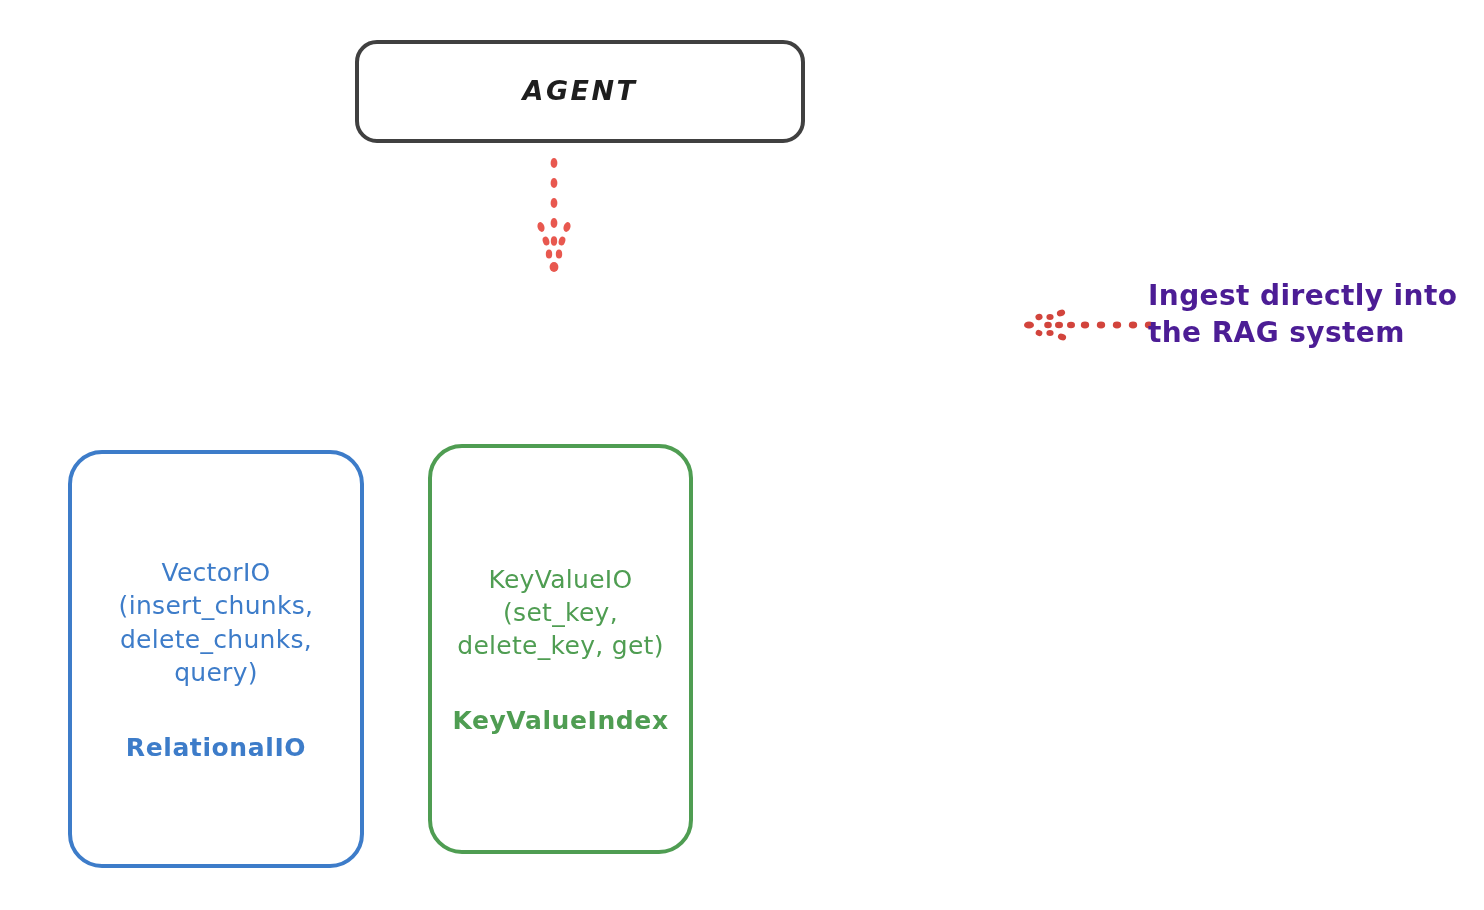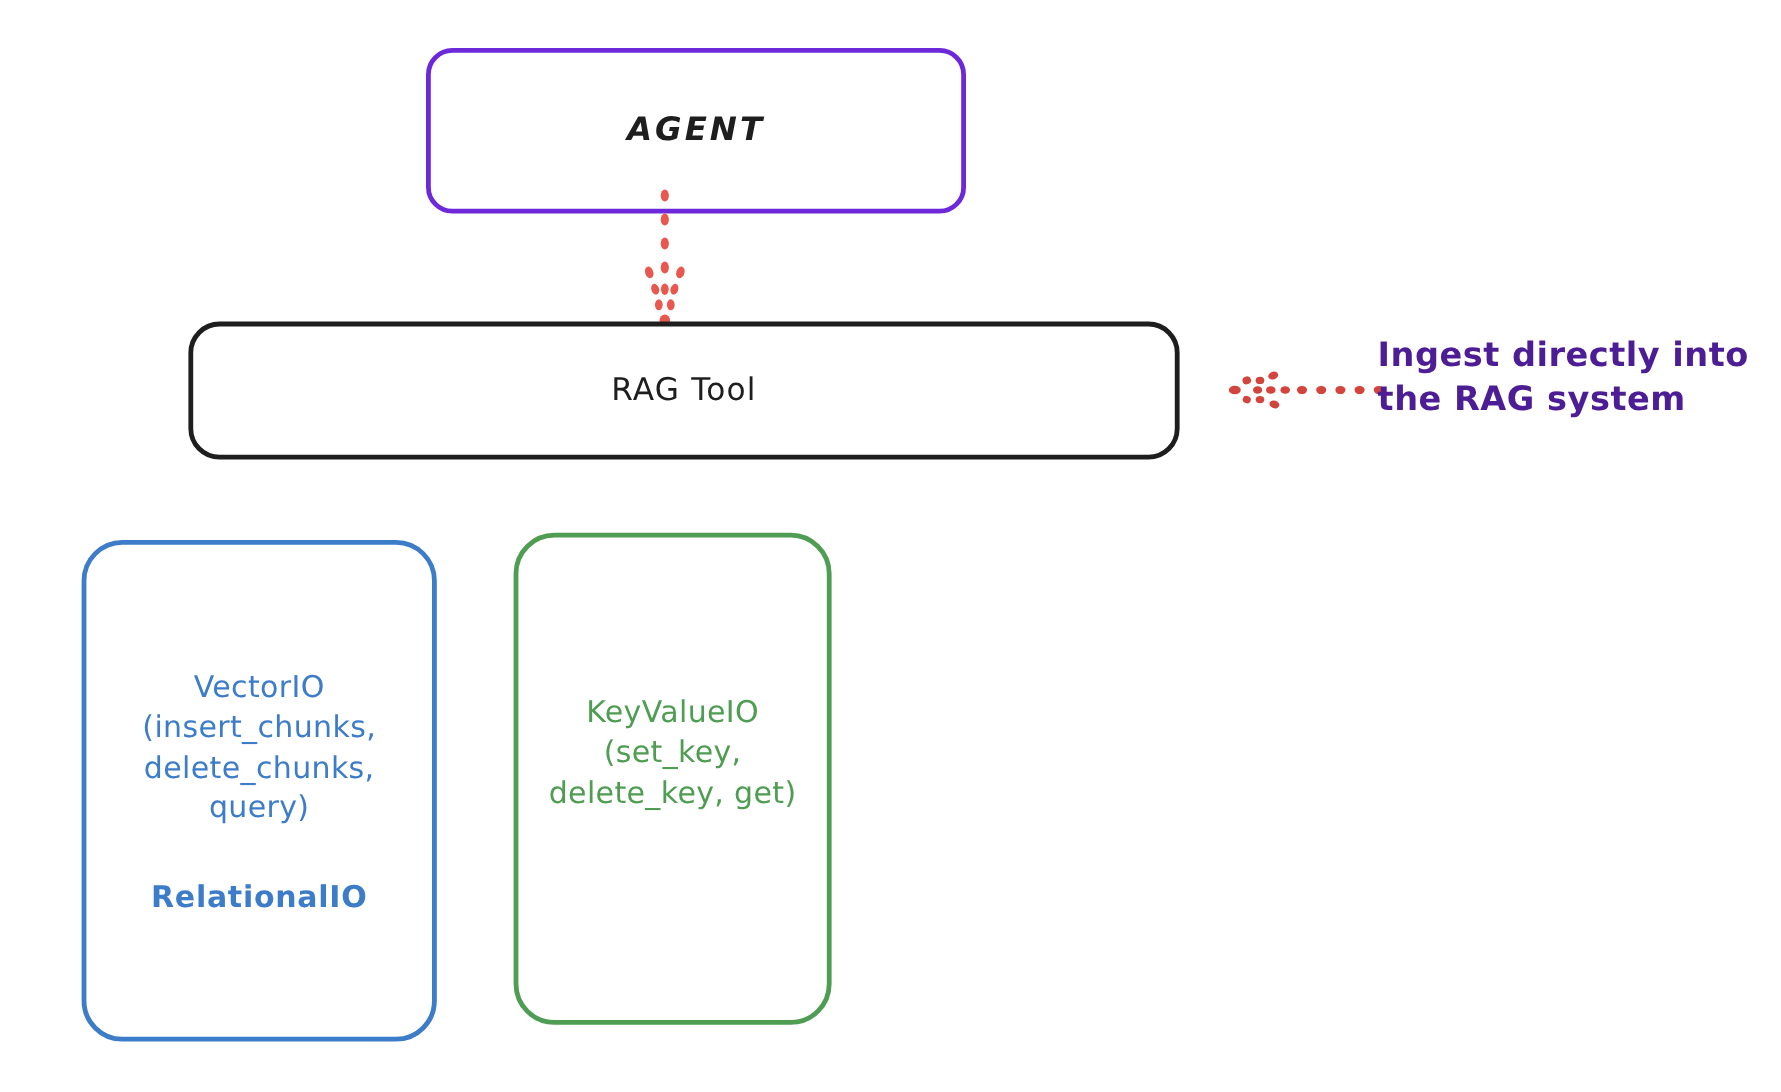"AGENT" #agent-node { border: 4px solid #6d28d9 -> 4px solid #404040; height: 138px -> 103px }
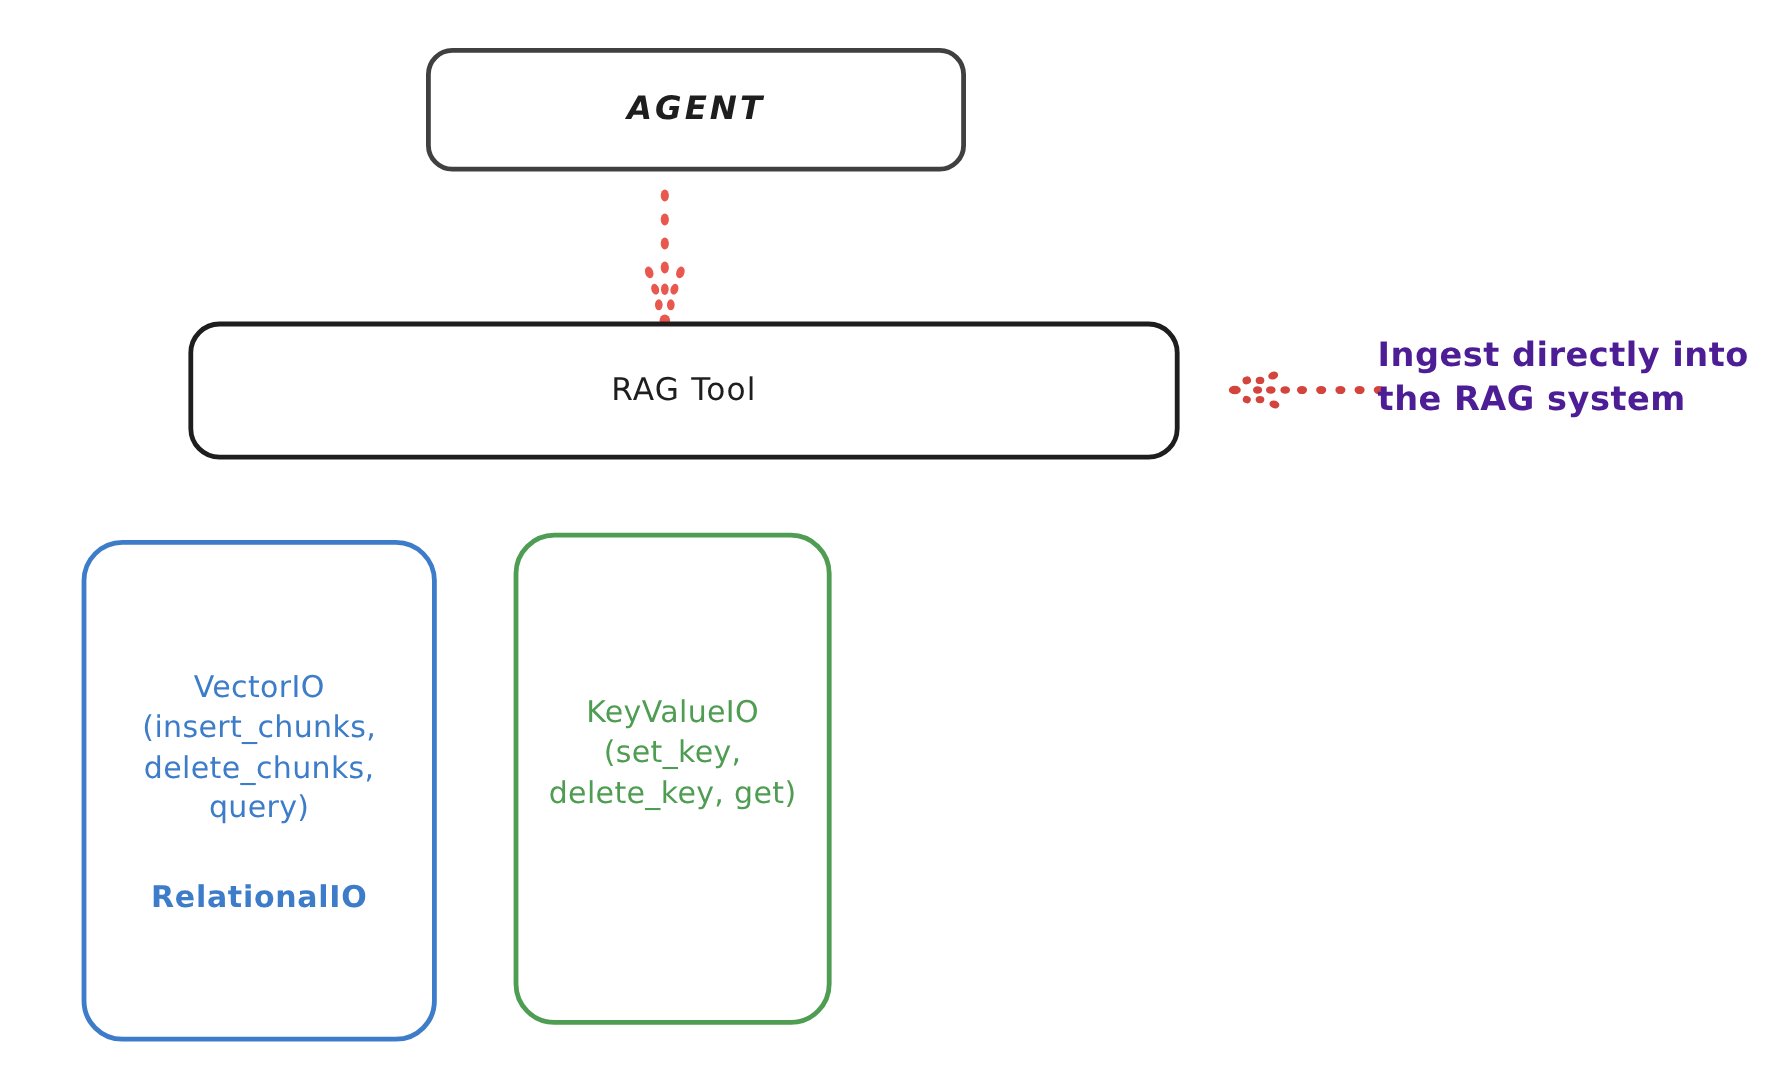"RAG Tool" div.node { html: <div> <div>RAG Tool</div> </div> -> none }
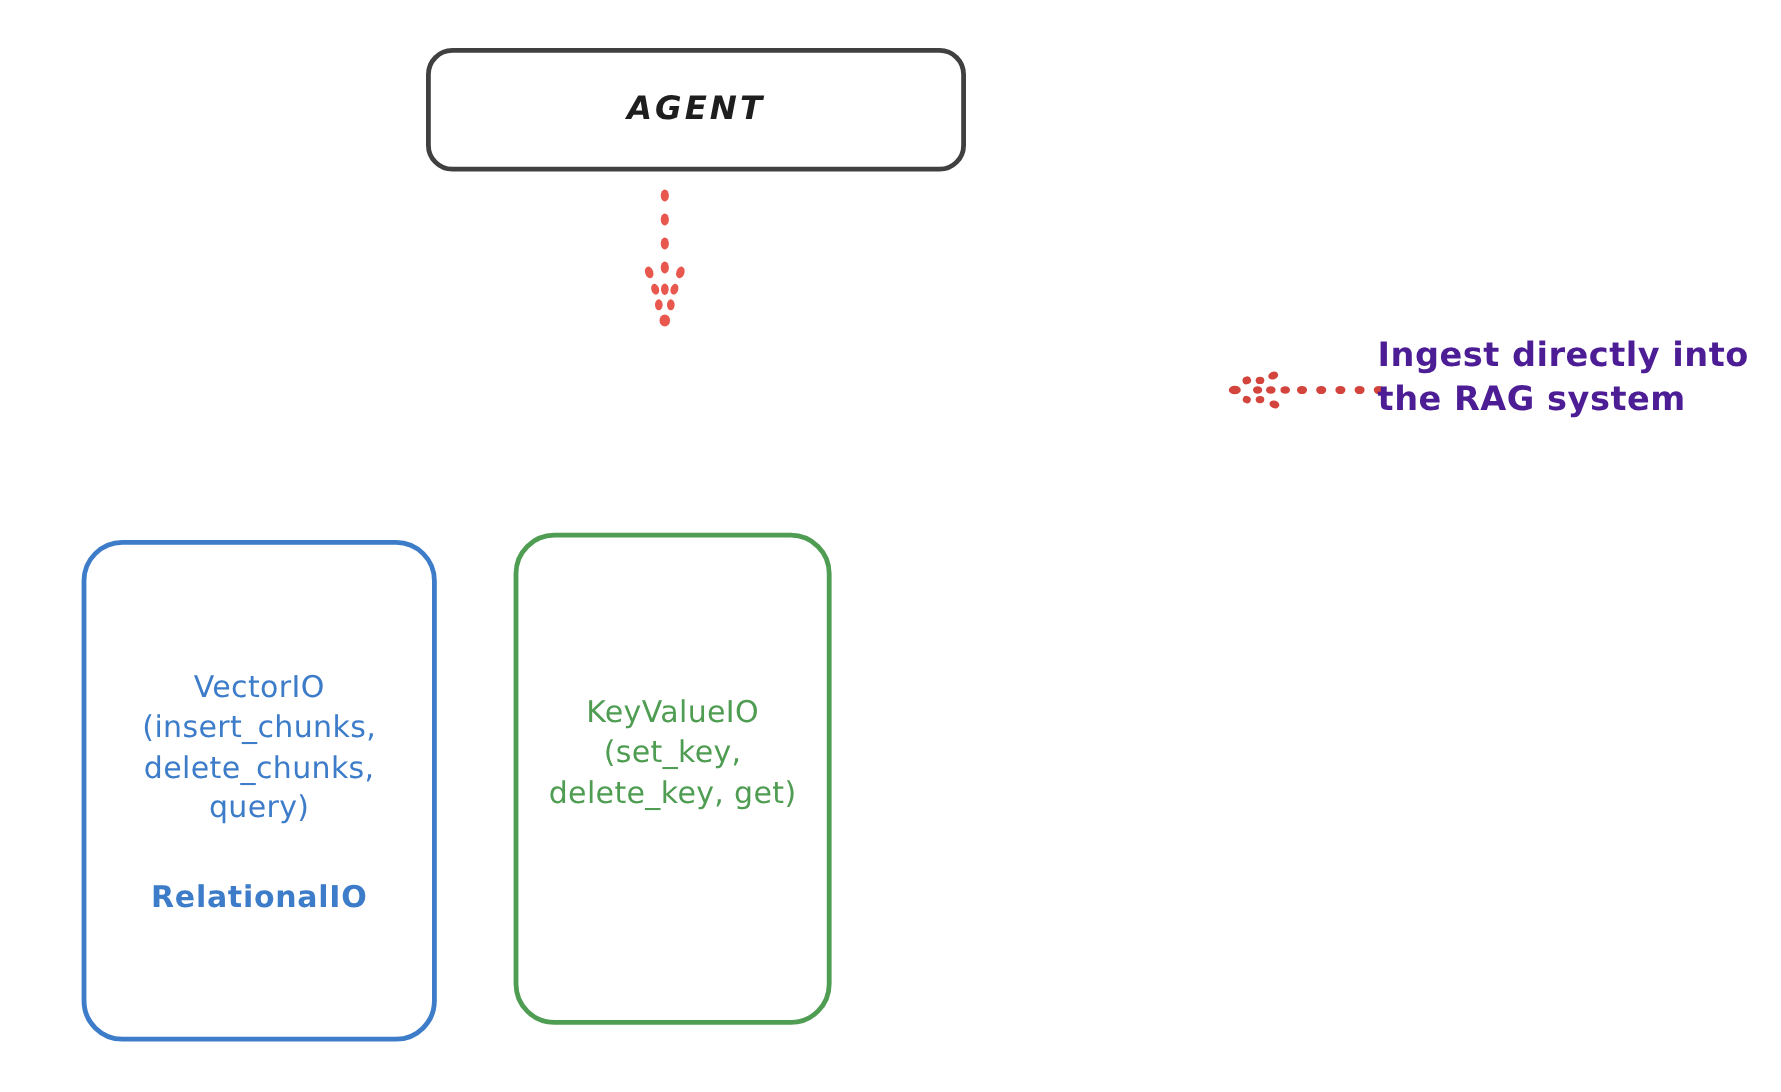"KeyValueIndex" div.store-index { html: none -> <div>KeyValueIndex</div> }
